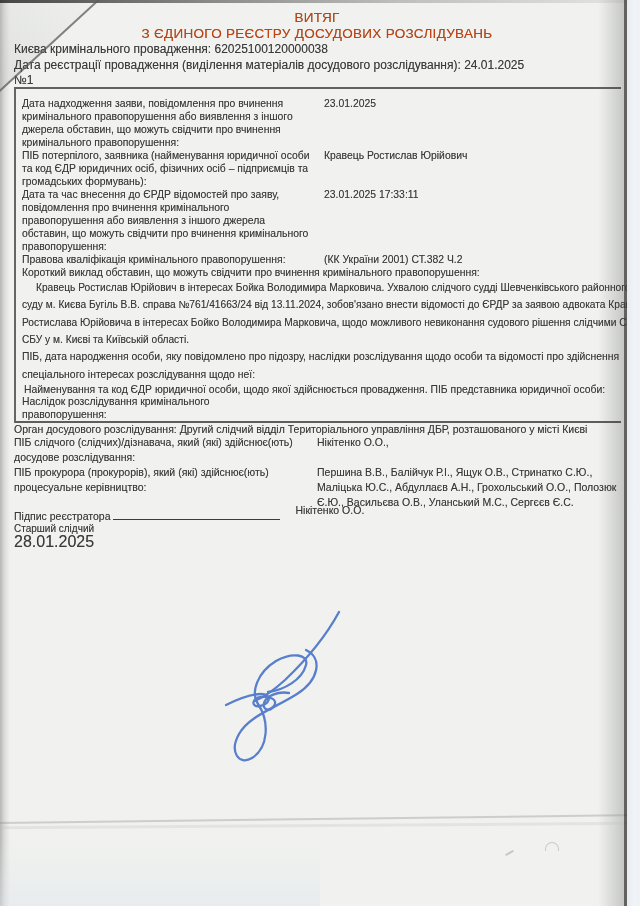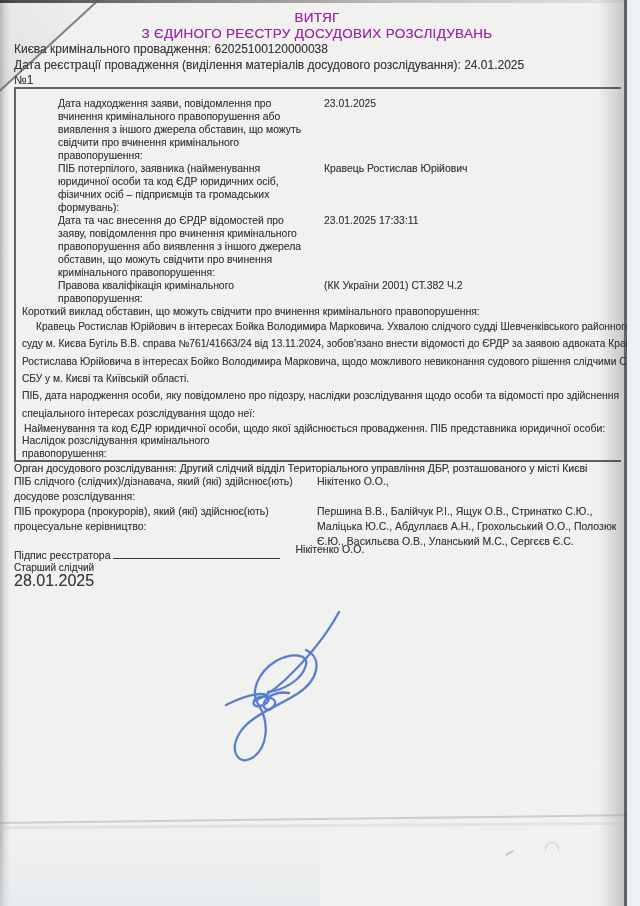"ВИТЯГ" .title { color: #a21caf -> #c2410c }
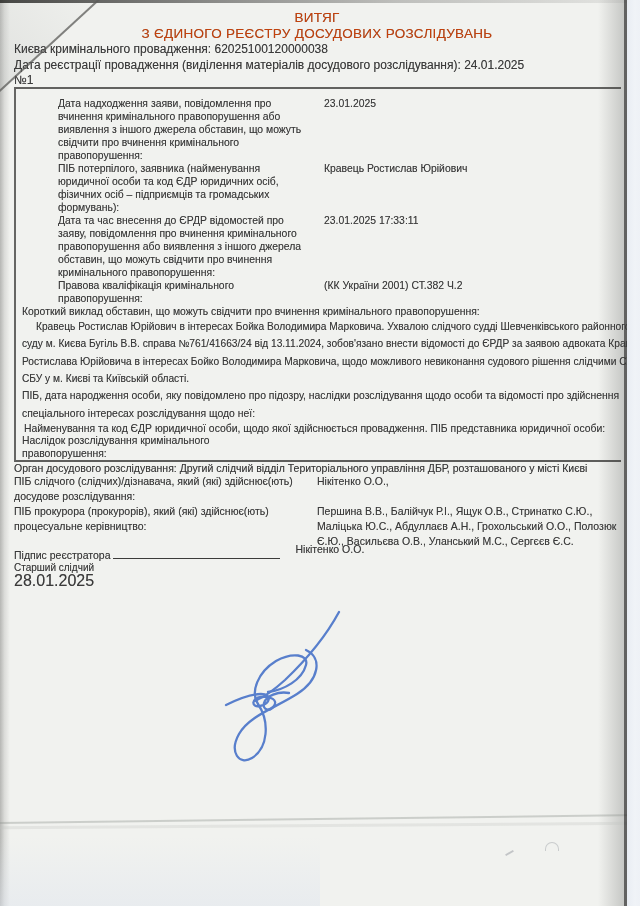"Дата надходження заяви, повідомлення про" .frow .lbl { margin-left: 36px -> none }
